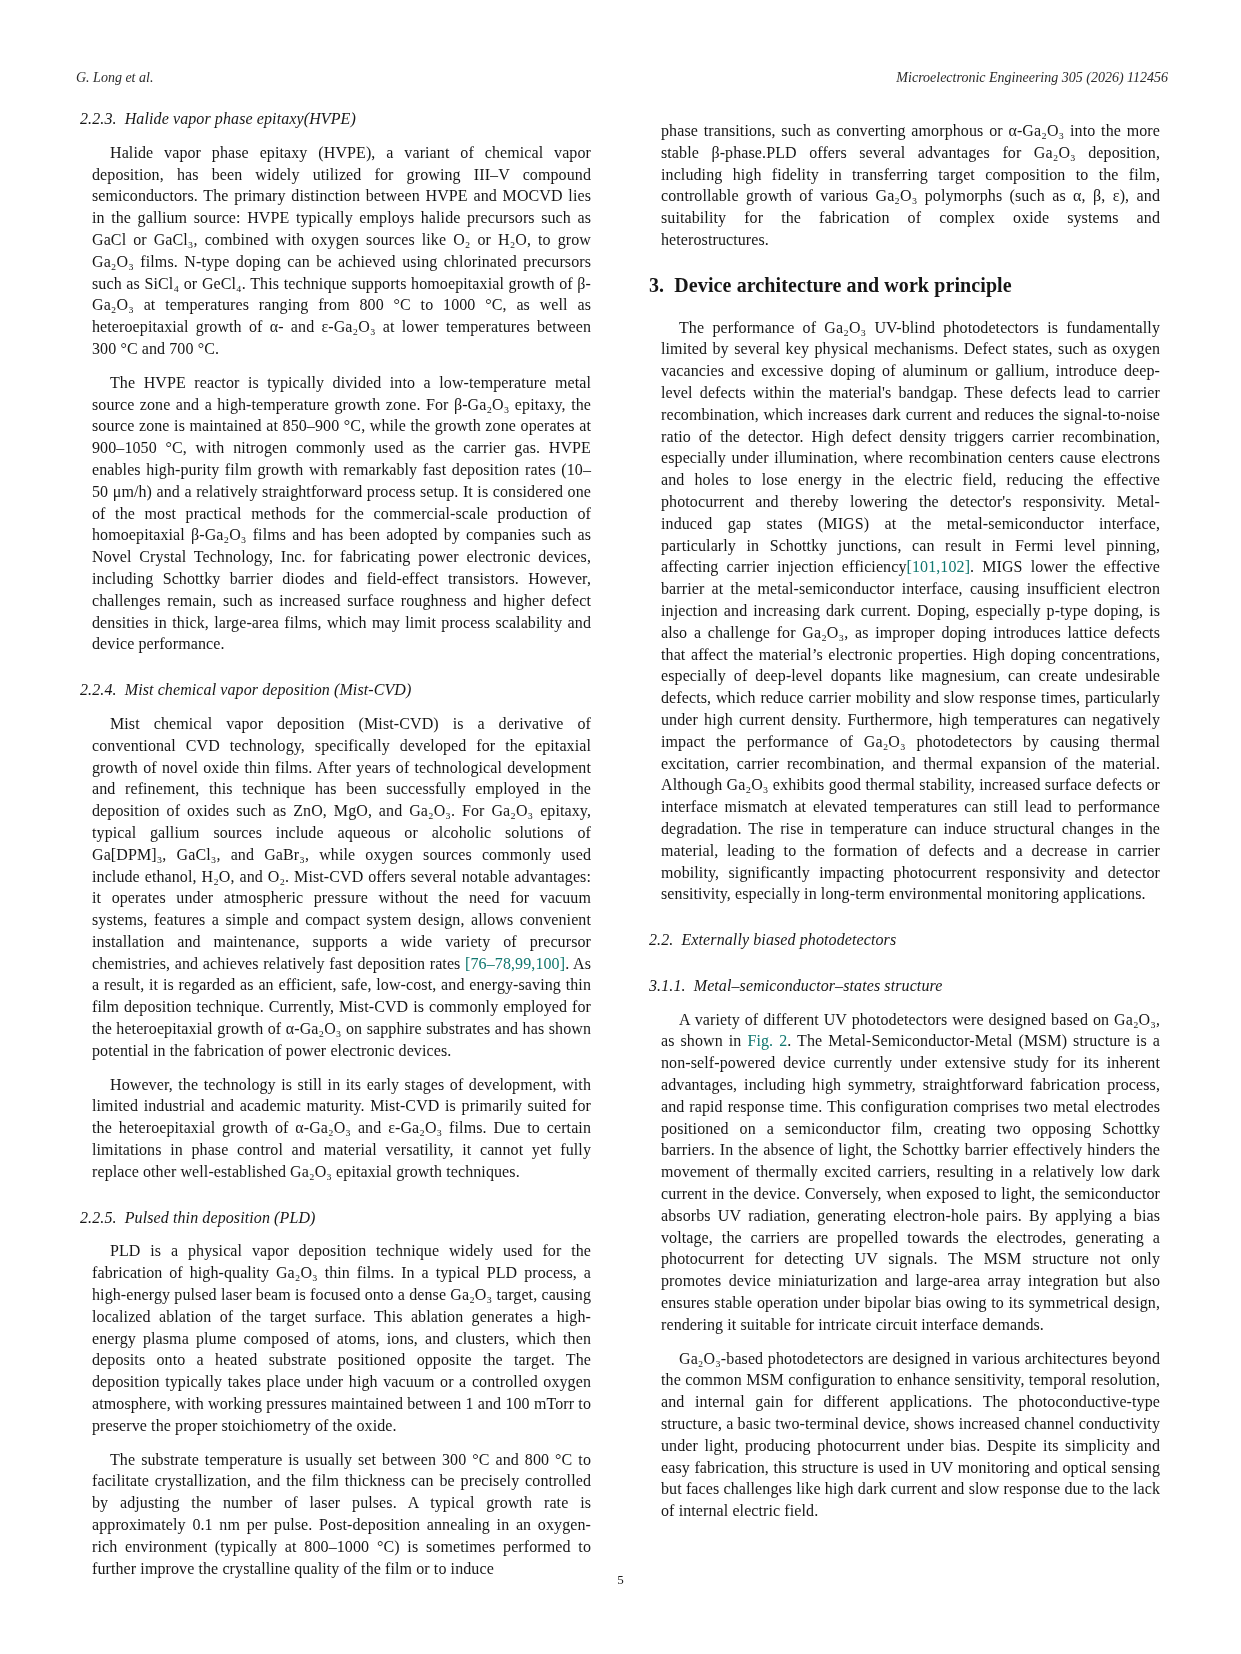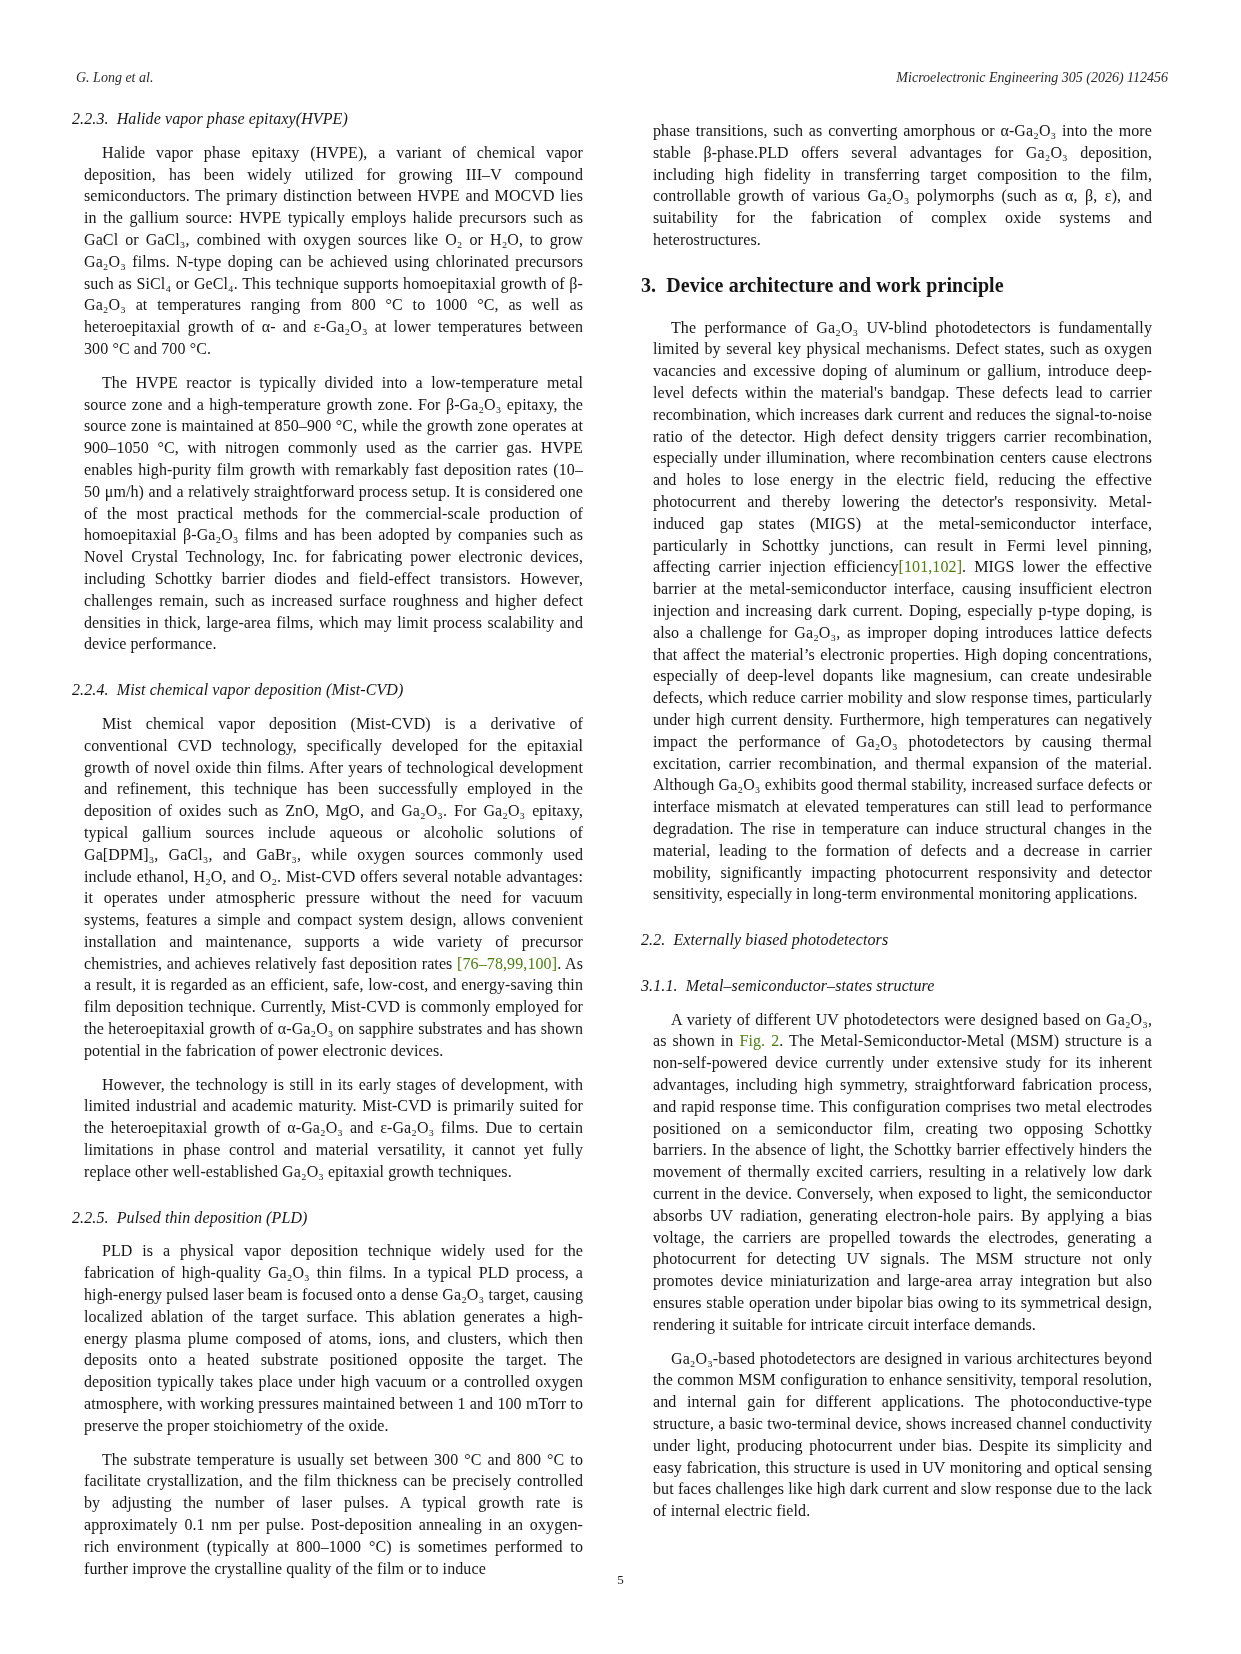"2.2.3. Halide vapor phase epitaxy(HVPE)" .columns { left: 72px -> 80px }
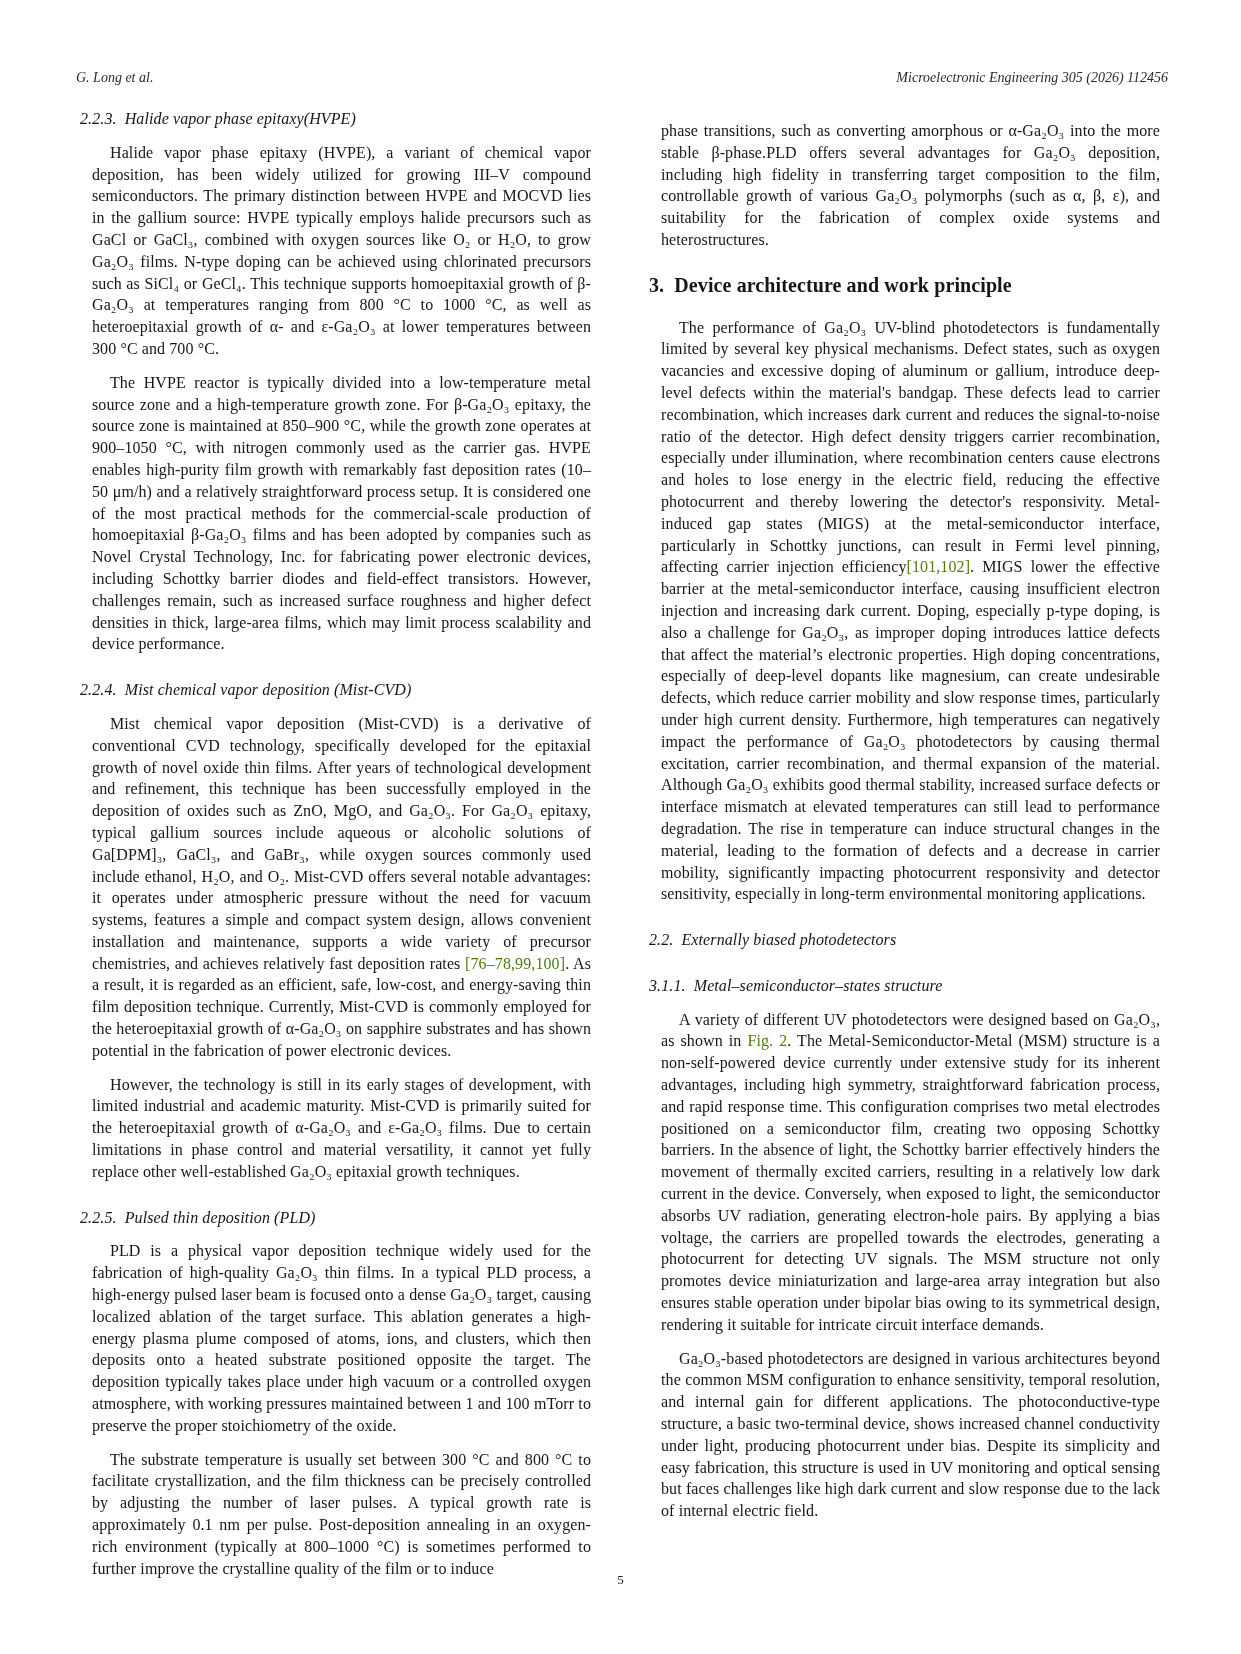"[101,102]" .link { color: #4d7c0f -> #0f766e }
